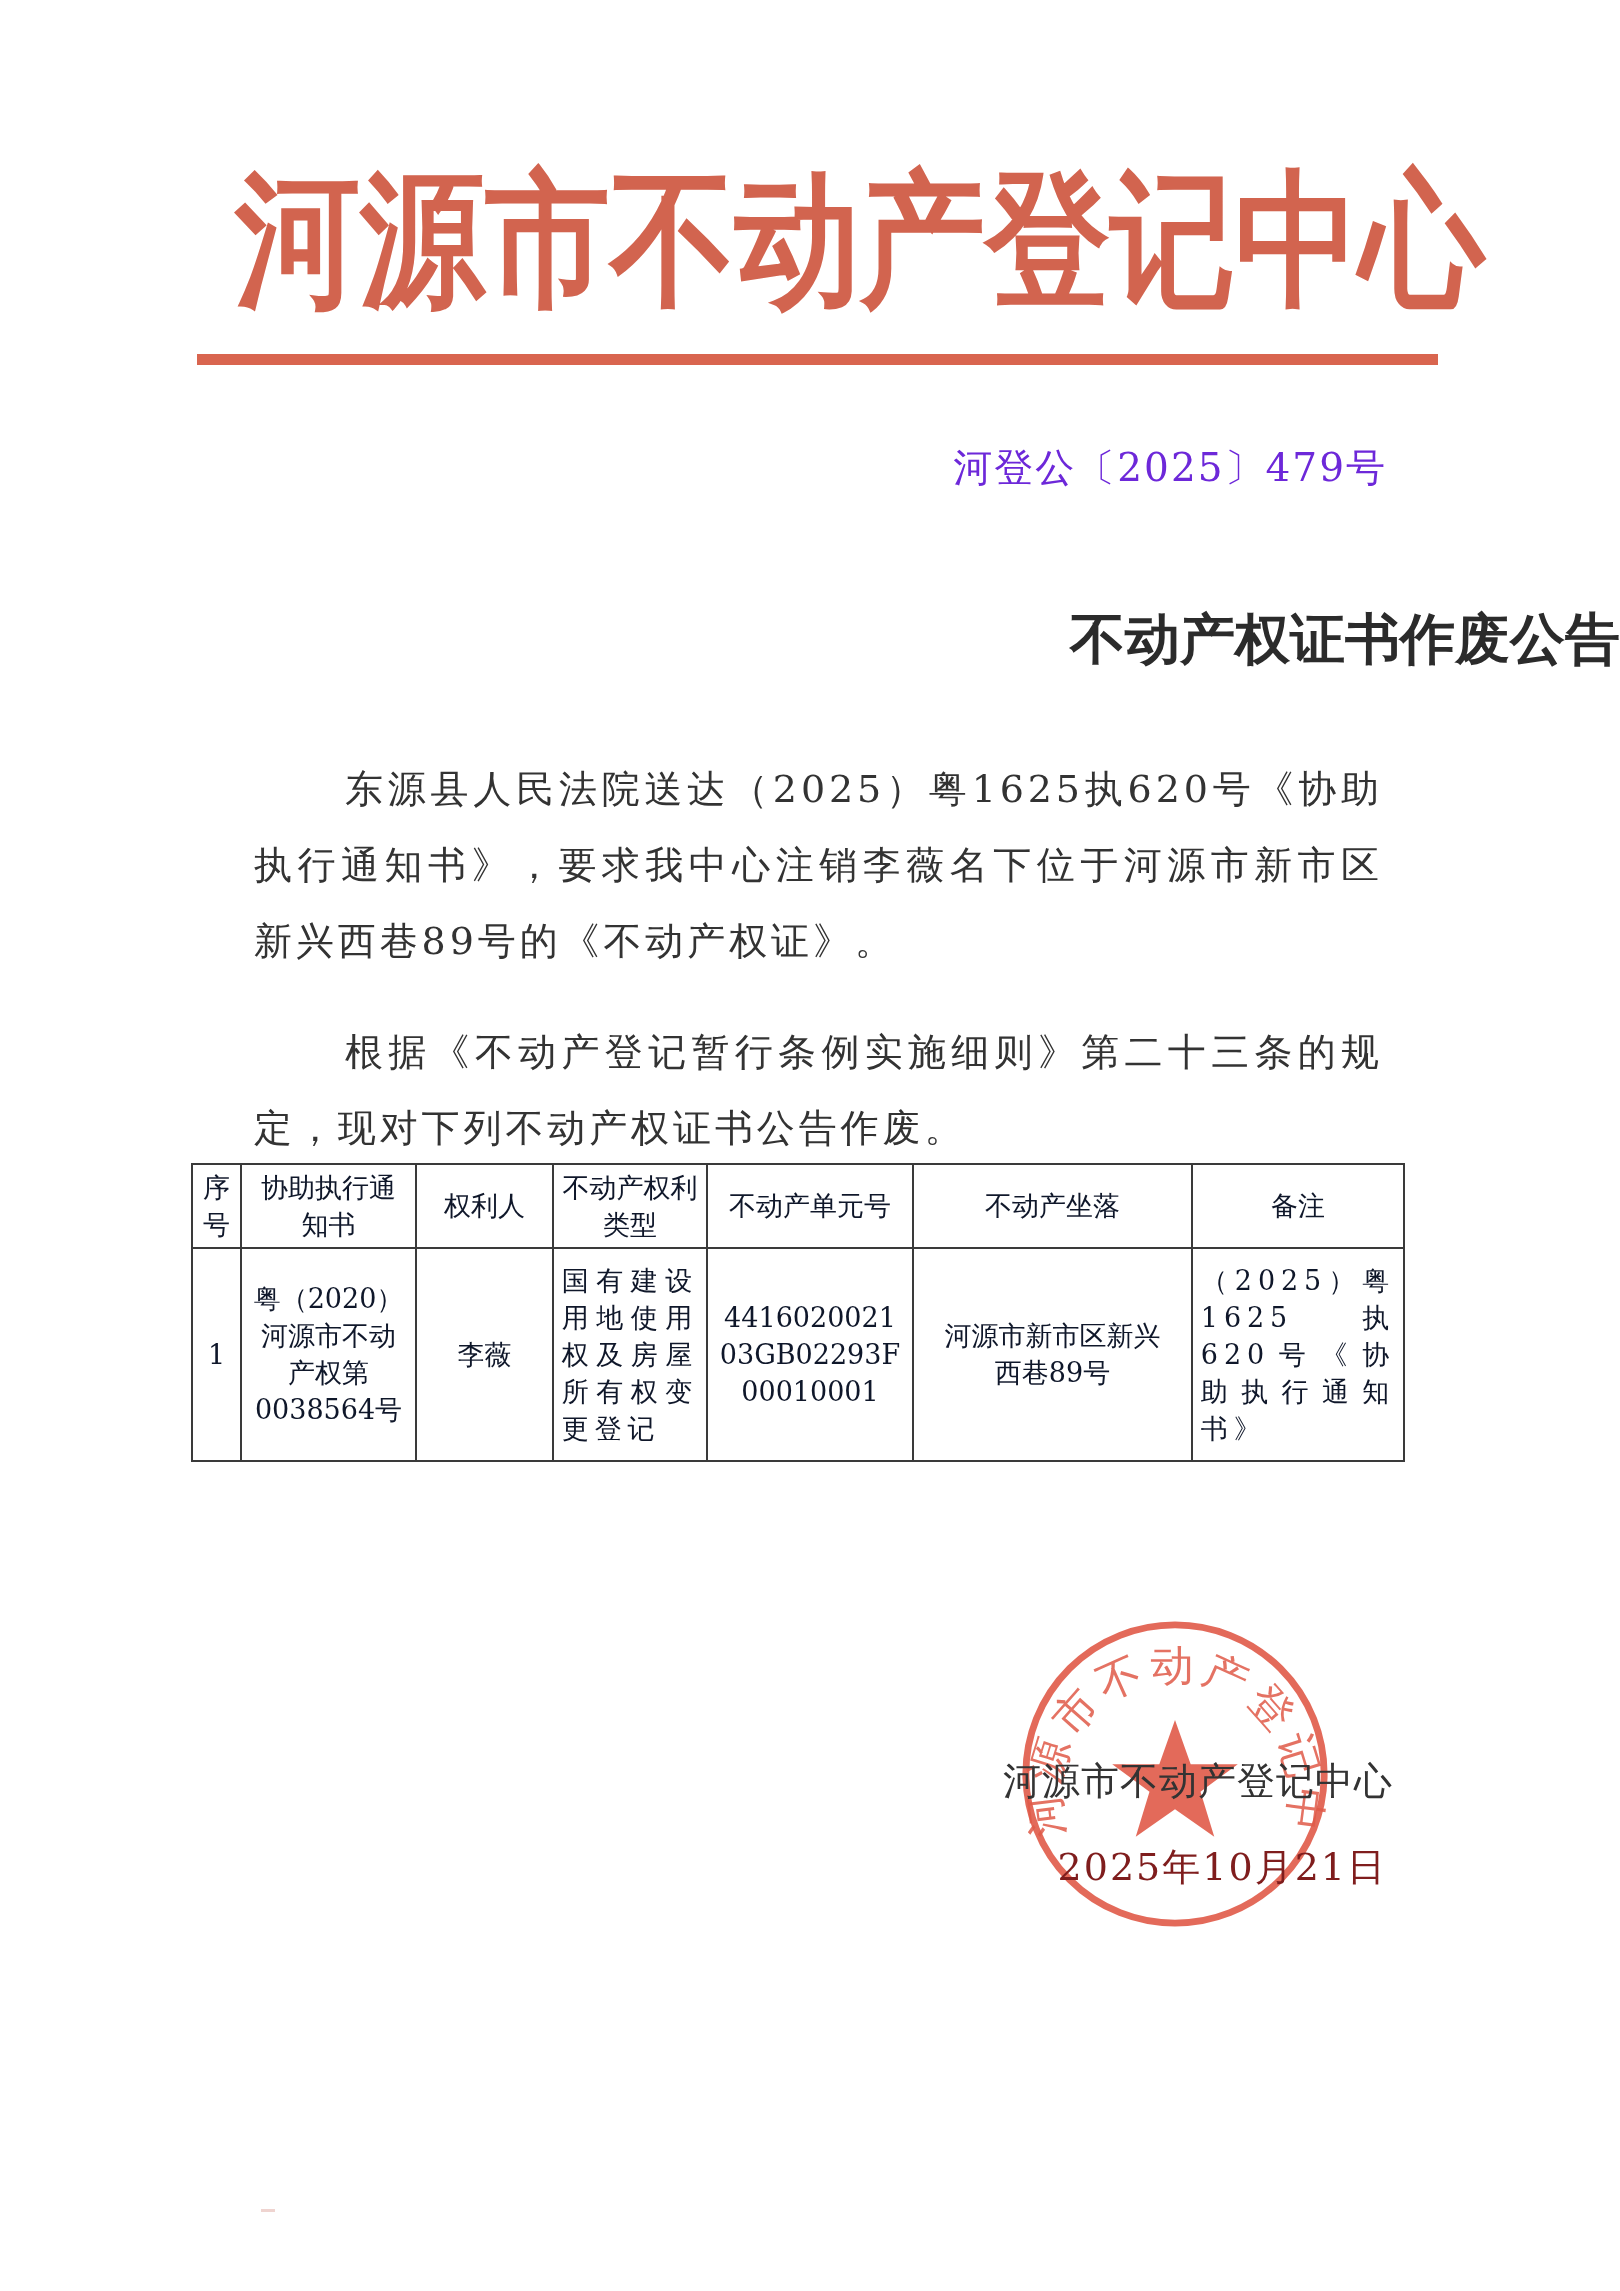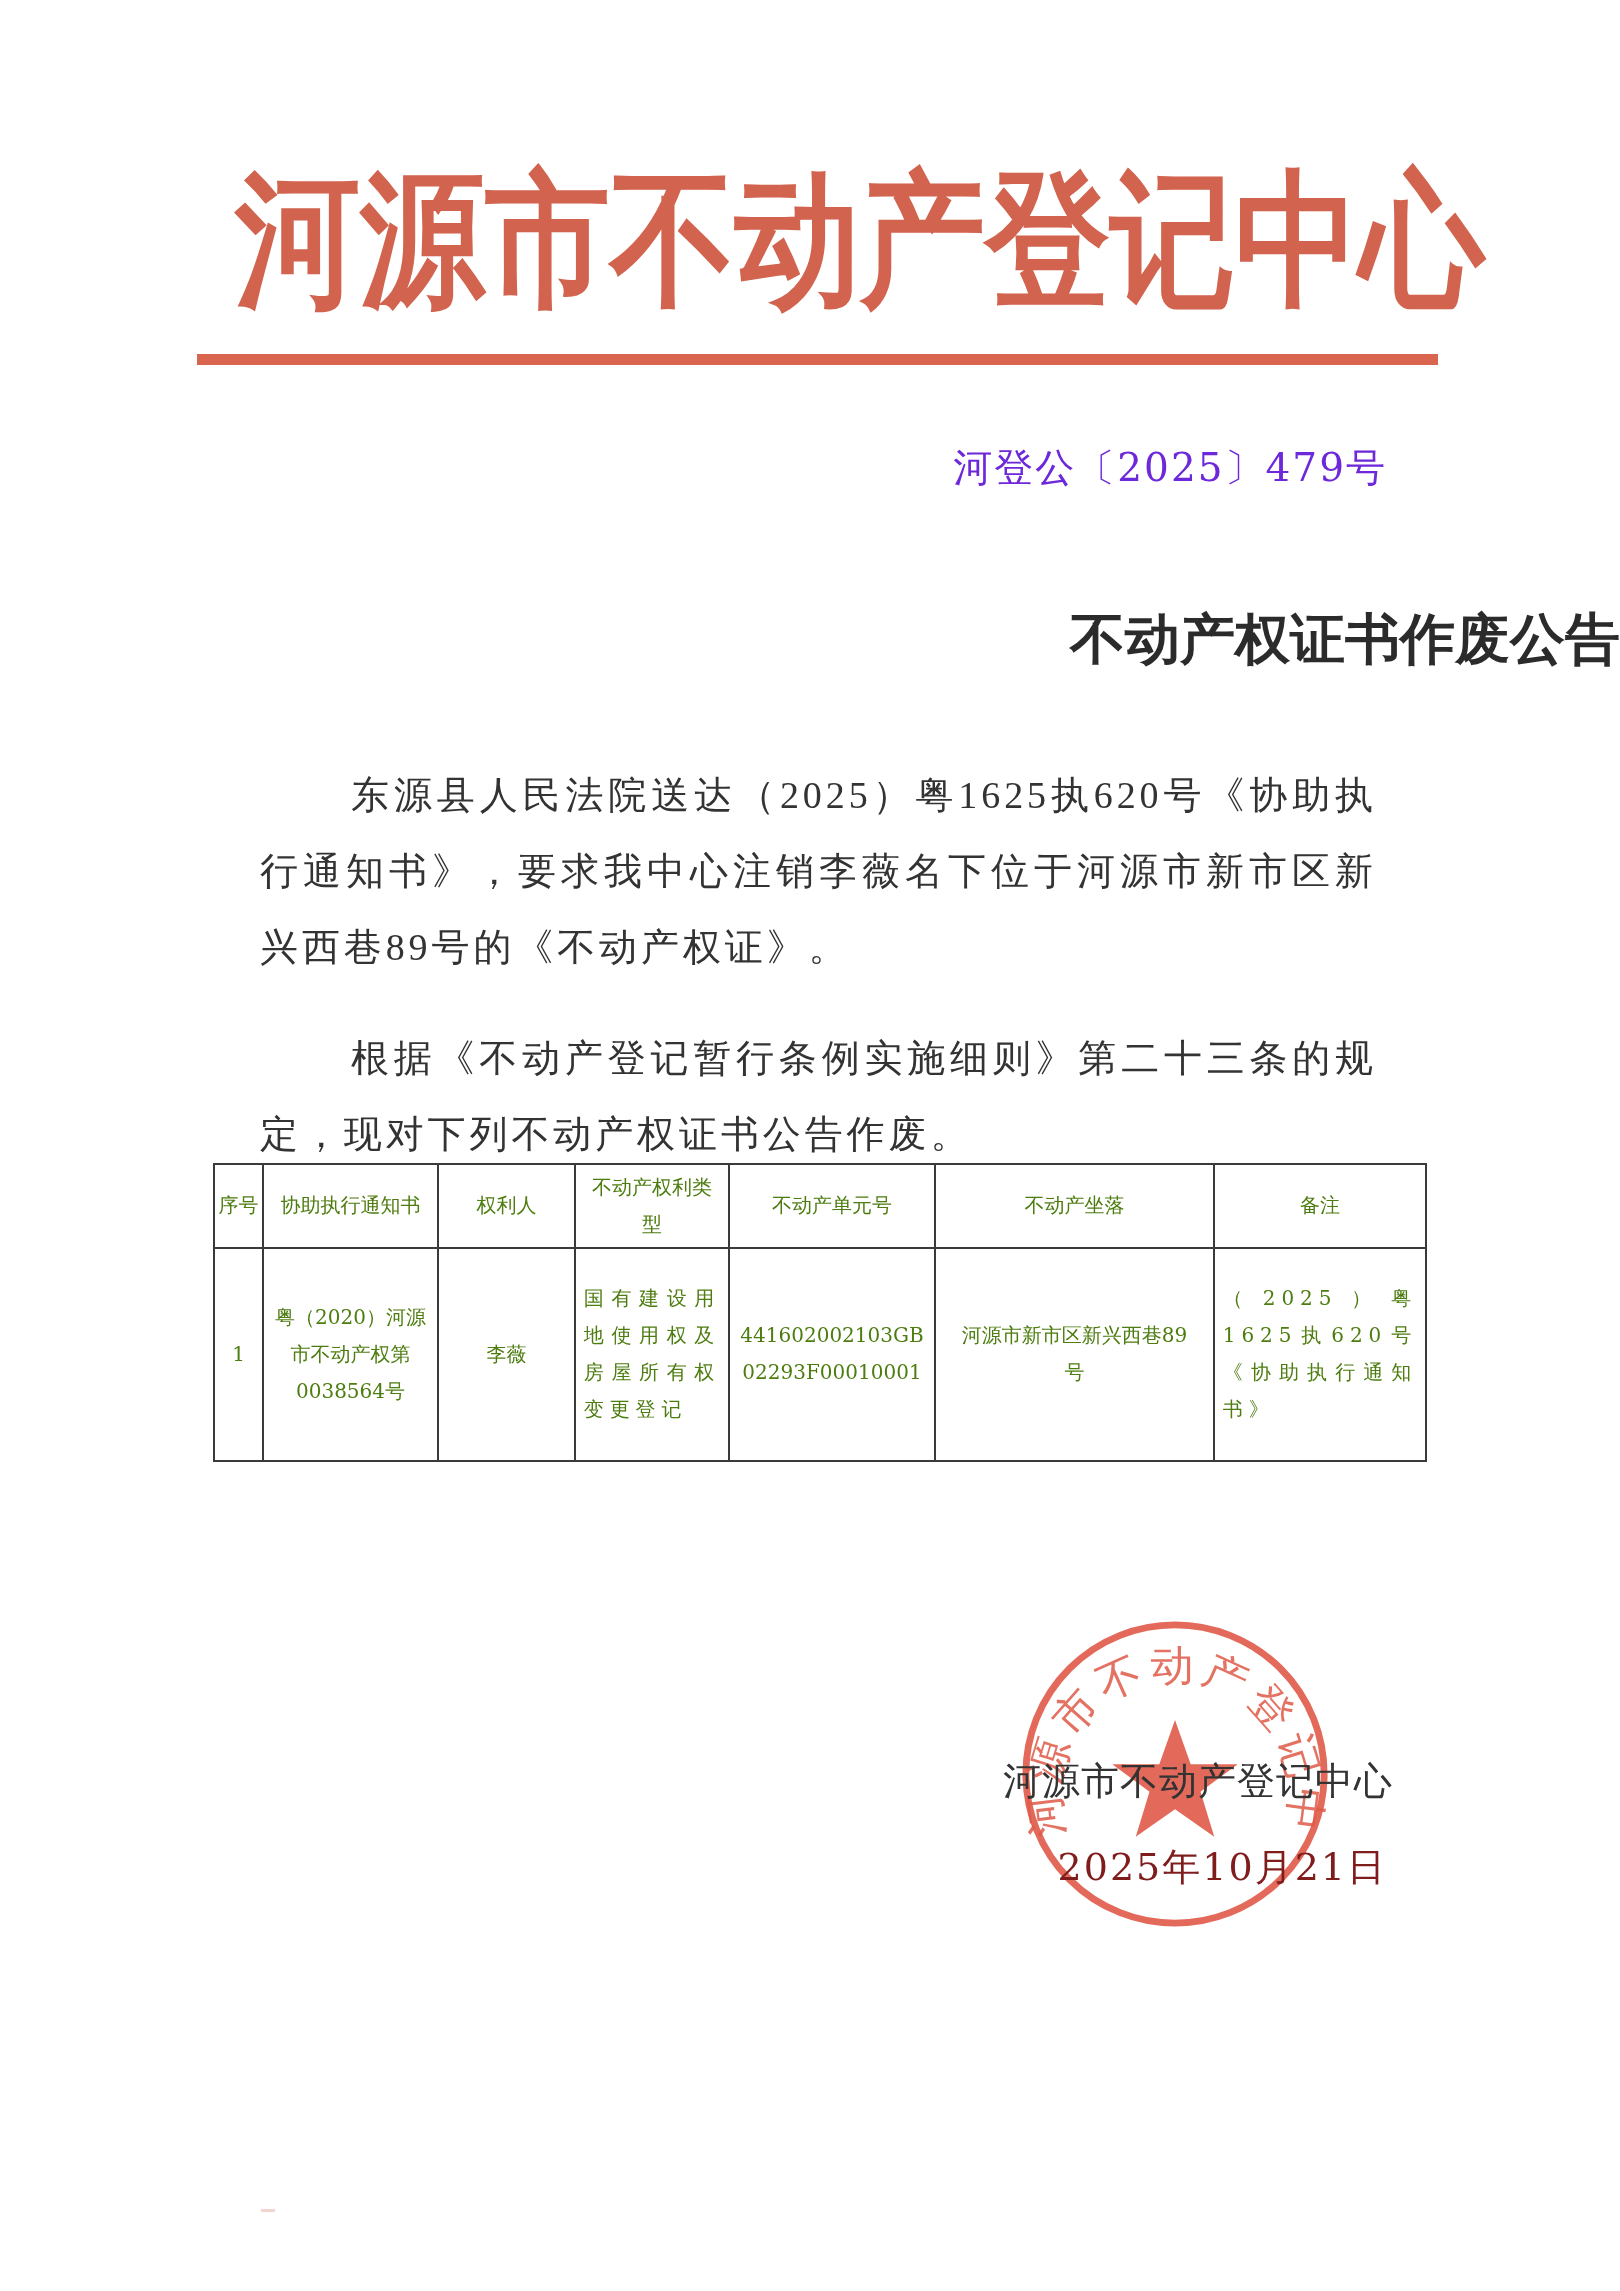"东源县人民法院送达（2025）粤1625执620号《协助执行通知书》，要求我中心" .para { font-family: Liberation Serif, serif -> none; margin: 10px -> 4px }
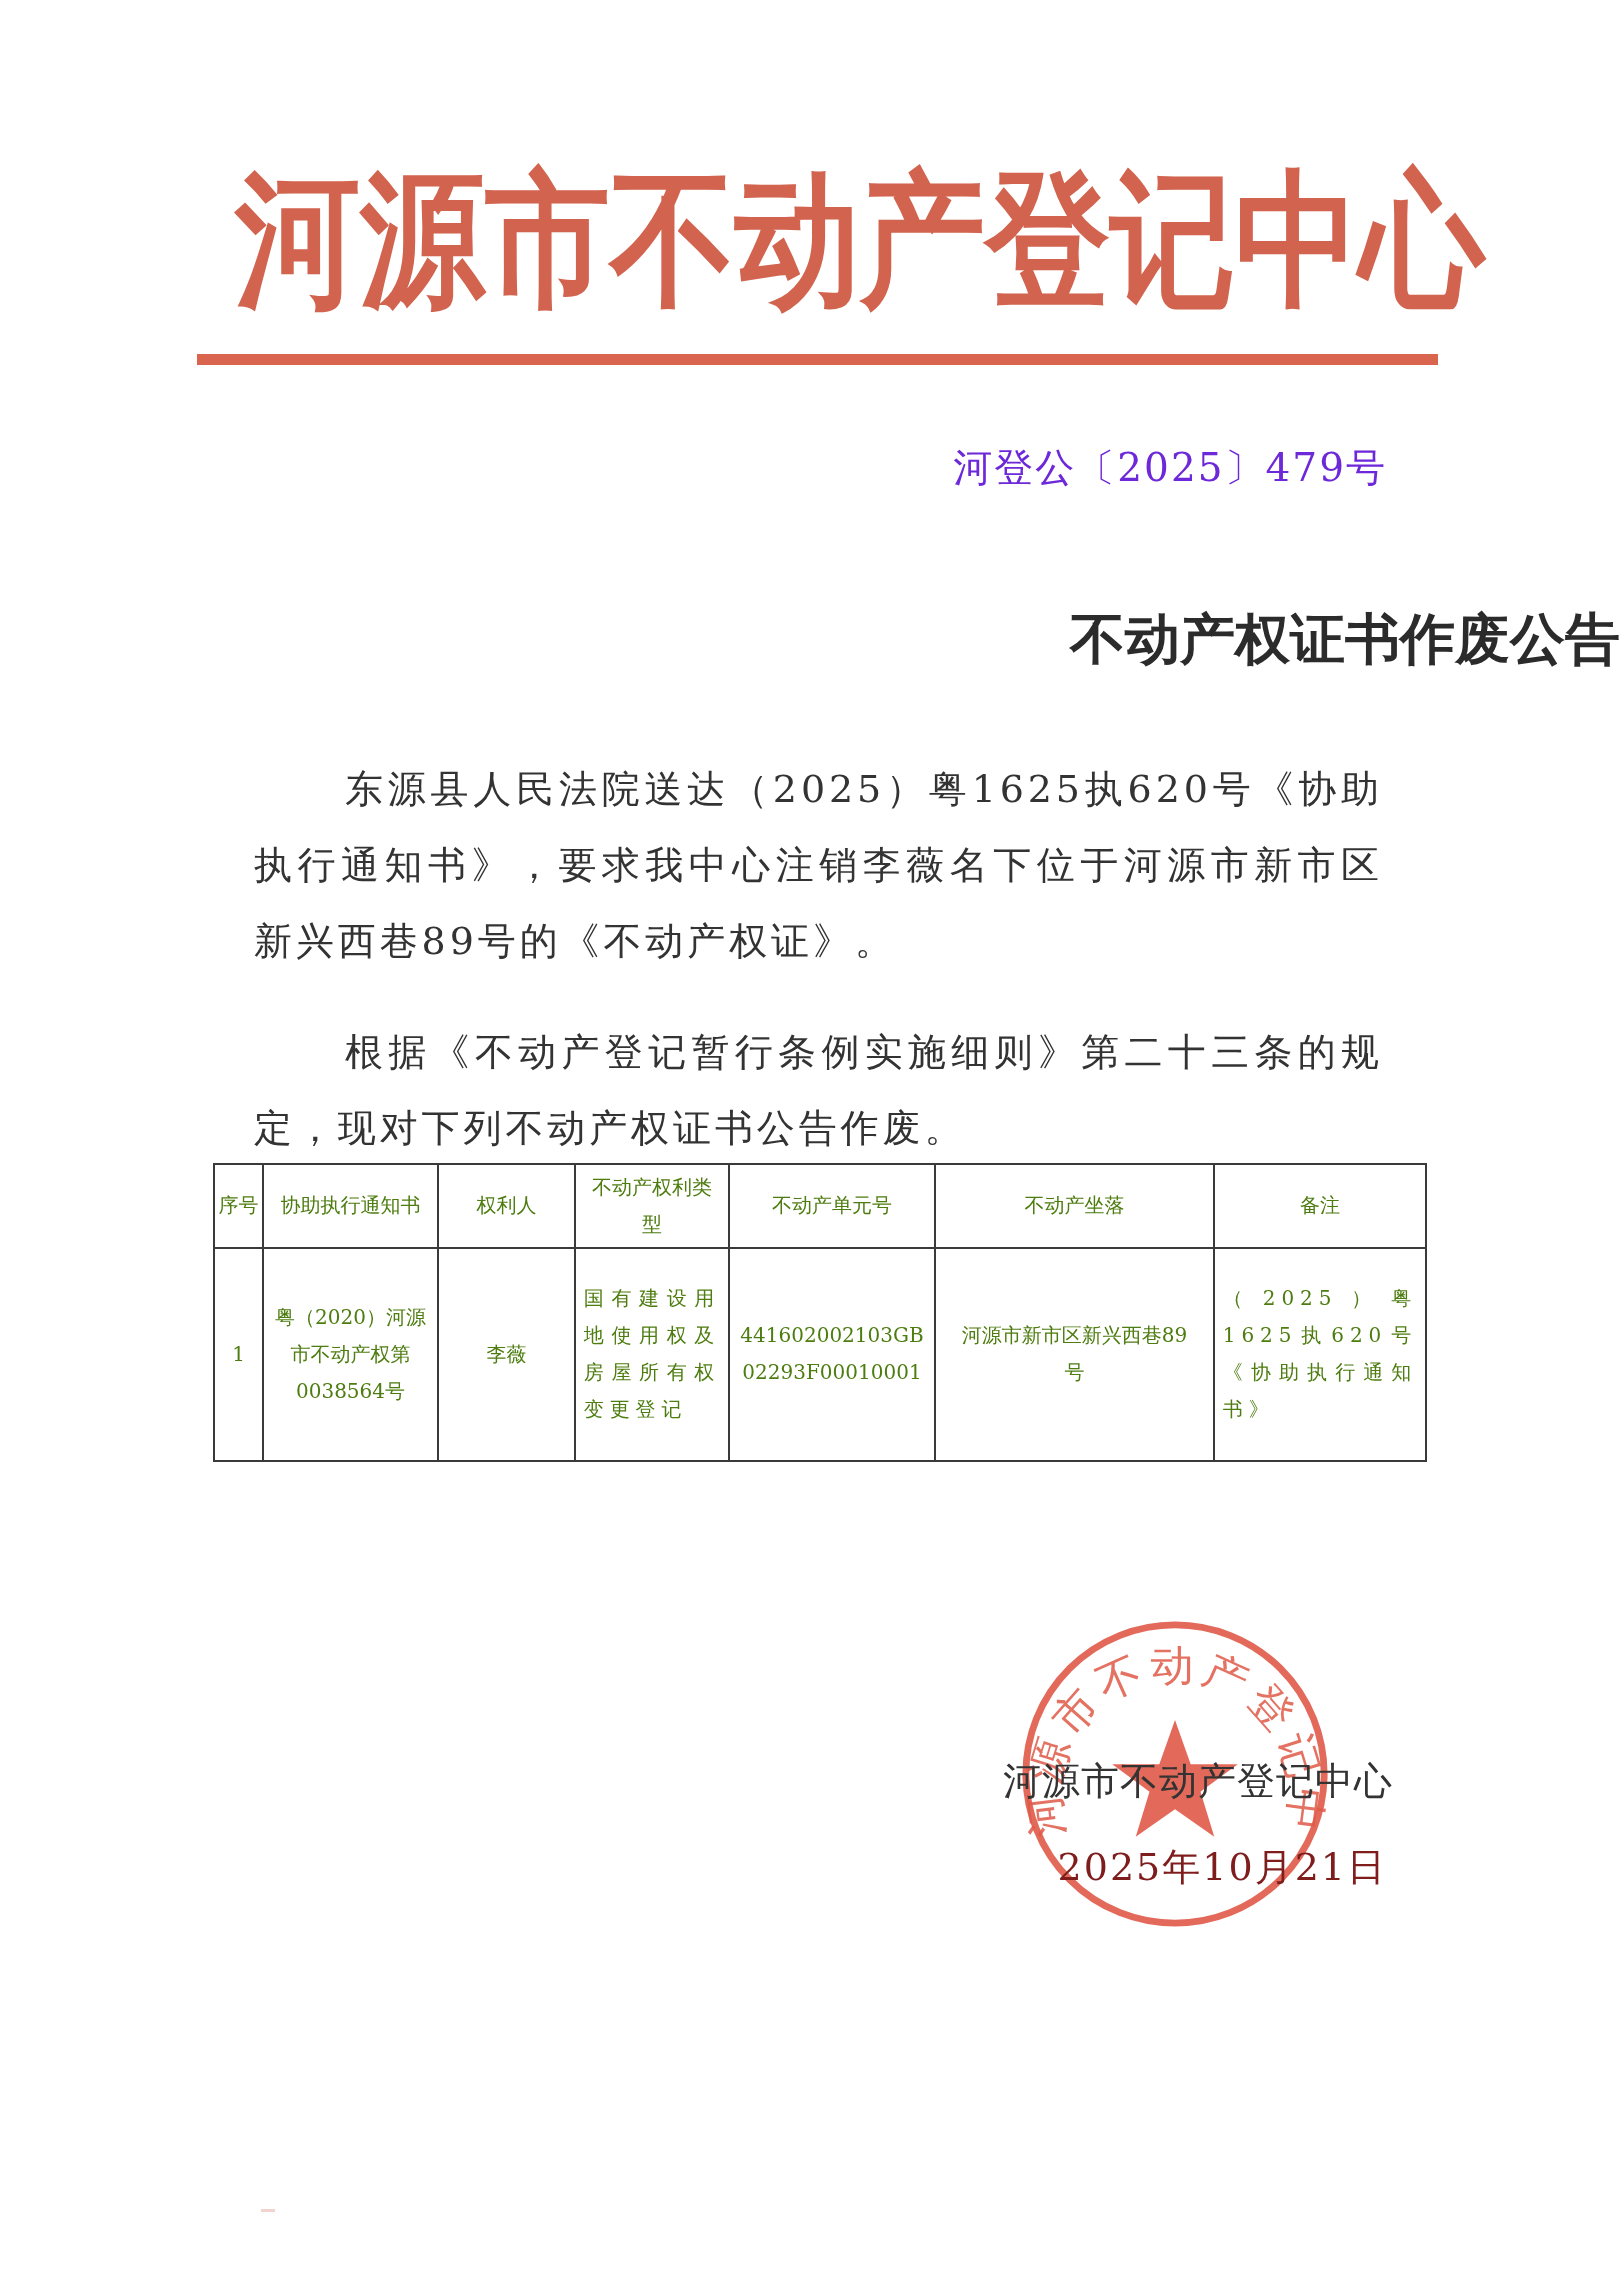"序号" table.notice { color: #4d7c0f -> #0f172a; font-size: 20px -> 27px; margin-left: 22px -> none }
